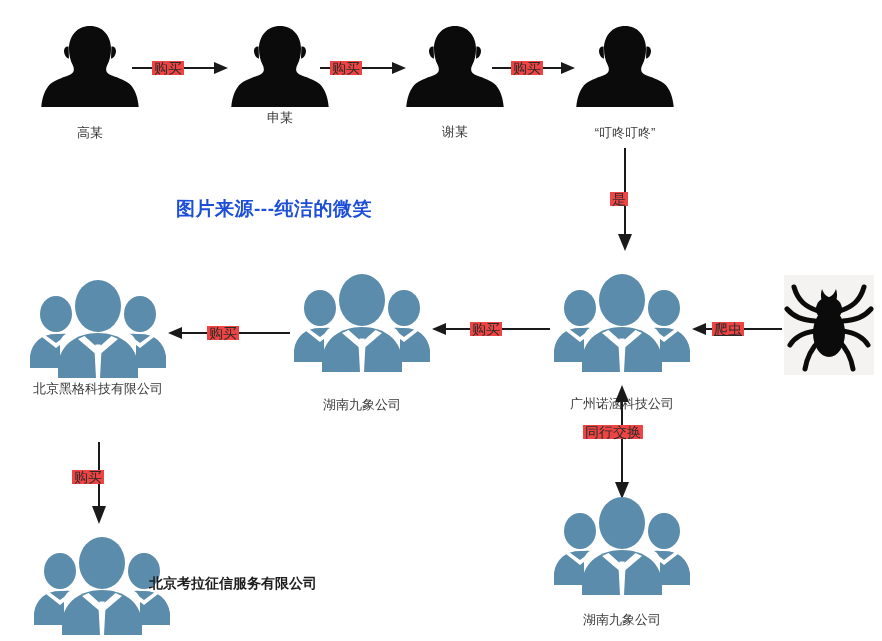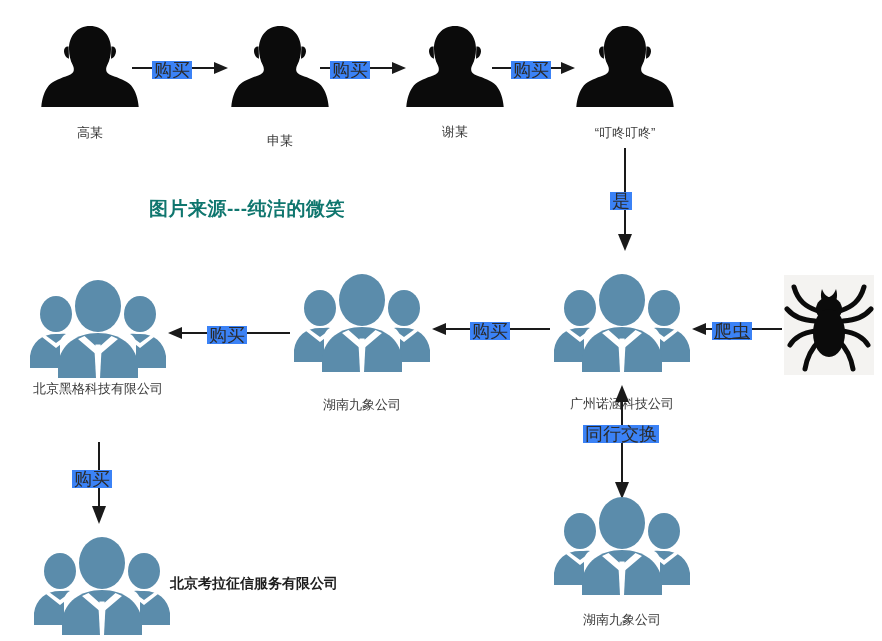"购买" .edge-label { background: #3b82f6 -> #ef4444; font-size: 18px -> 14px }
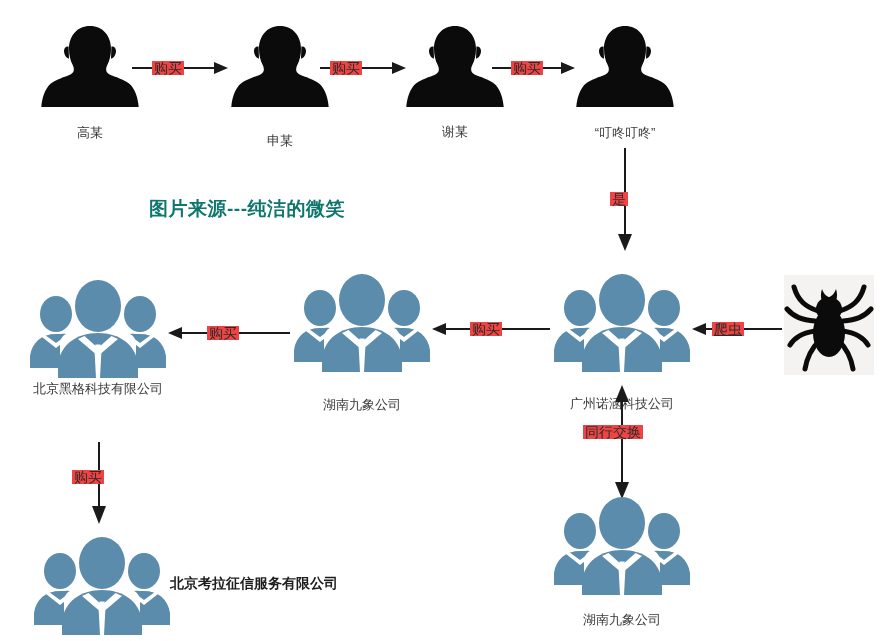"申某" div.label { top: 108px -> 85px }
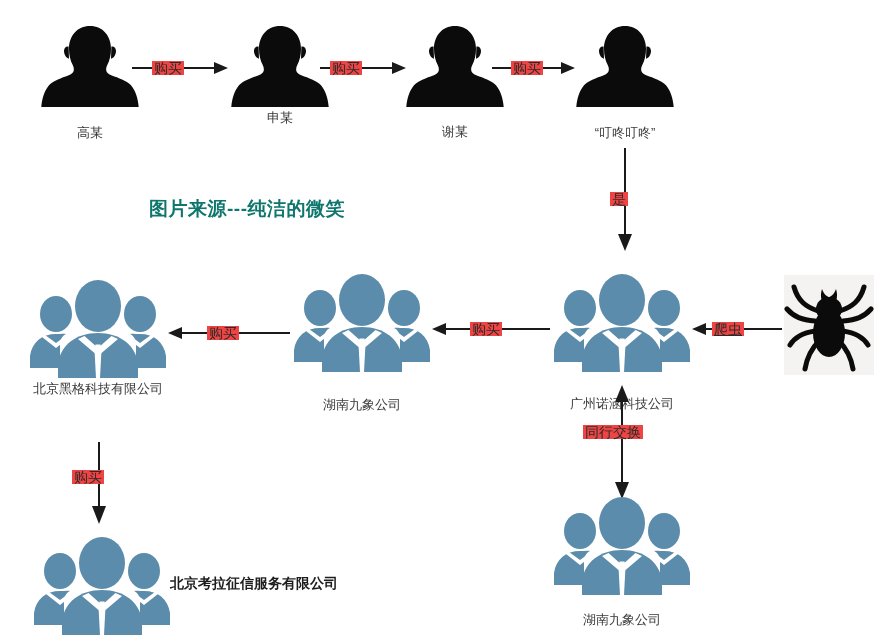"图片来源---纯洁的微笑" div.watermark { color: #0f766e -> #1d4ed8; left: 149px -> 176px }
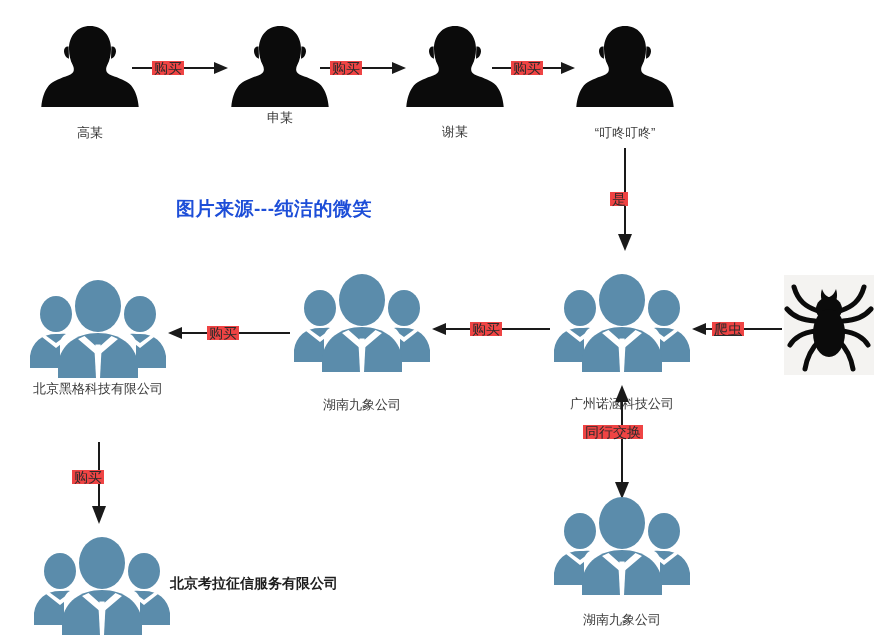"北京考拉征信服务有限公司" .label.bold { text-align: right -> none }
